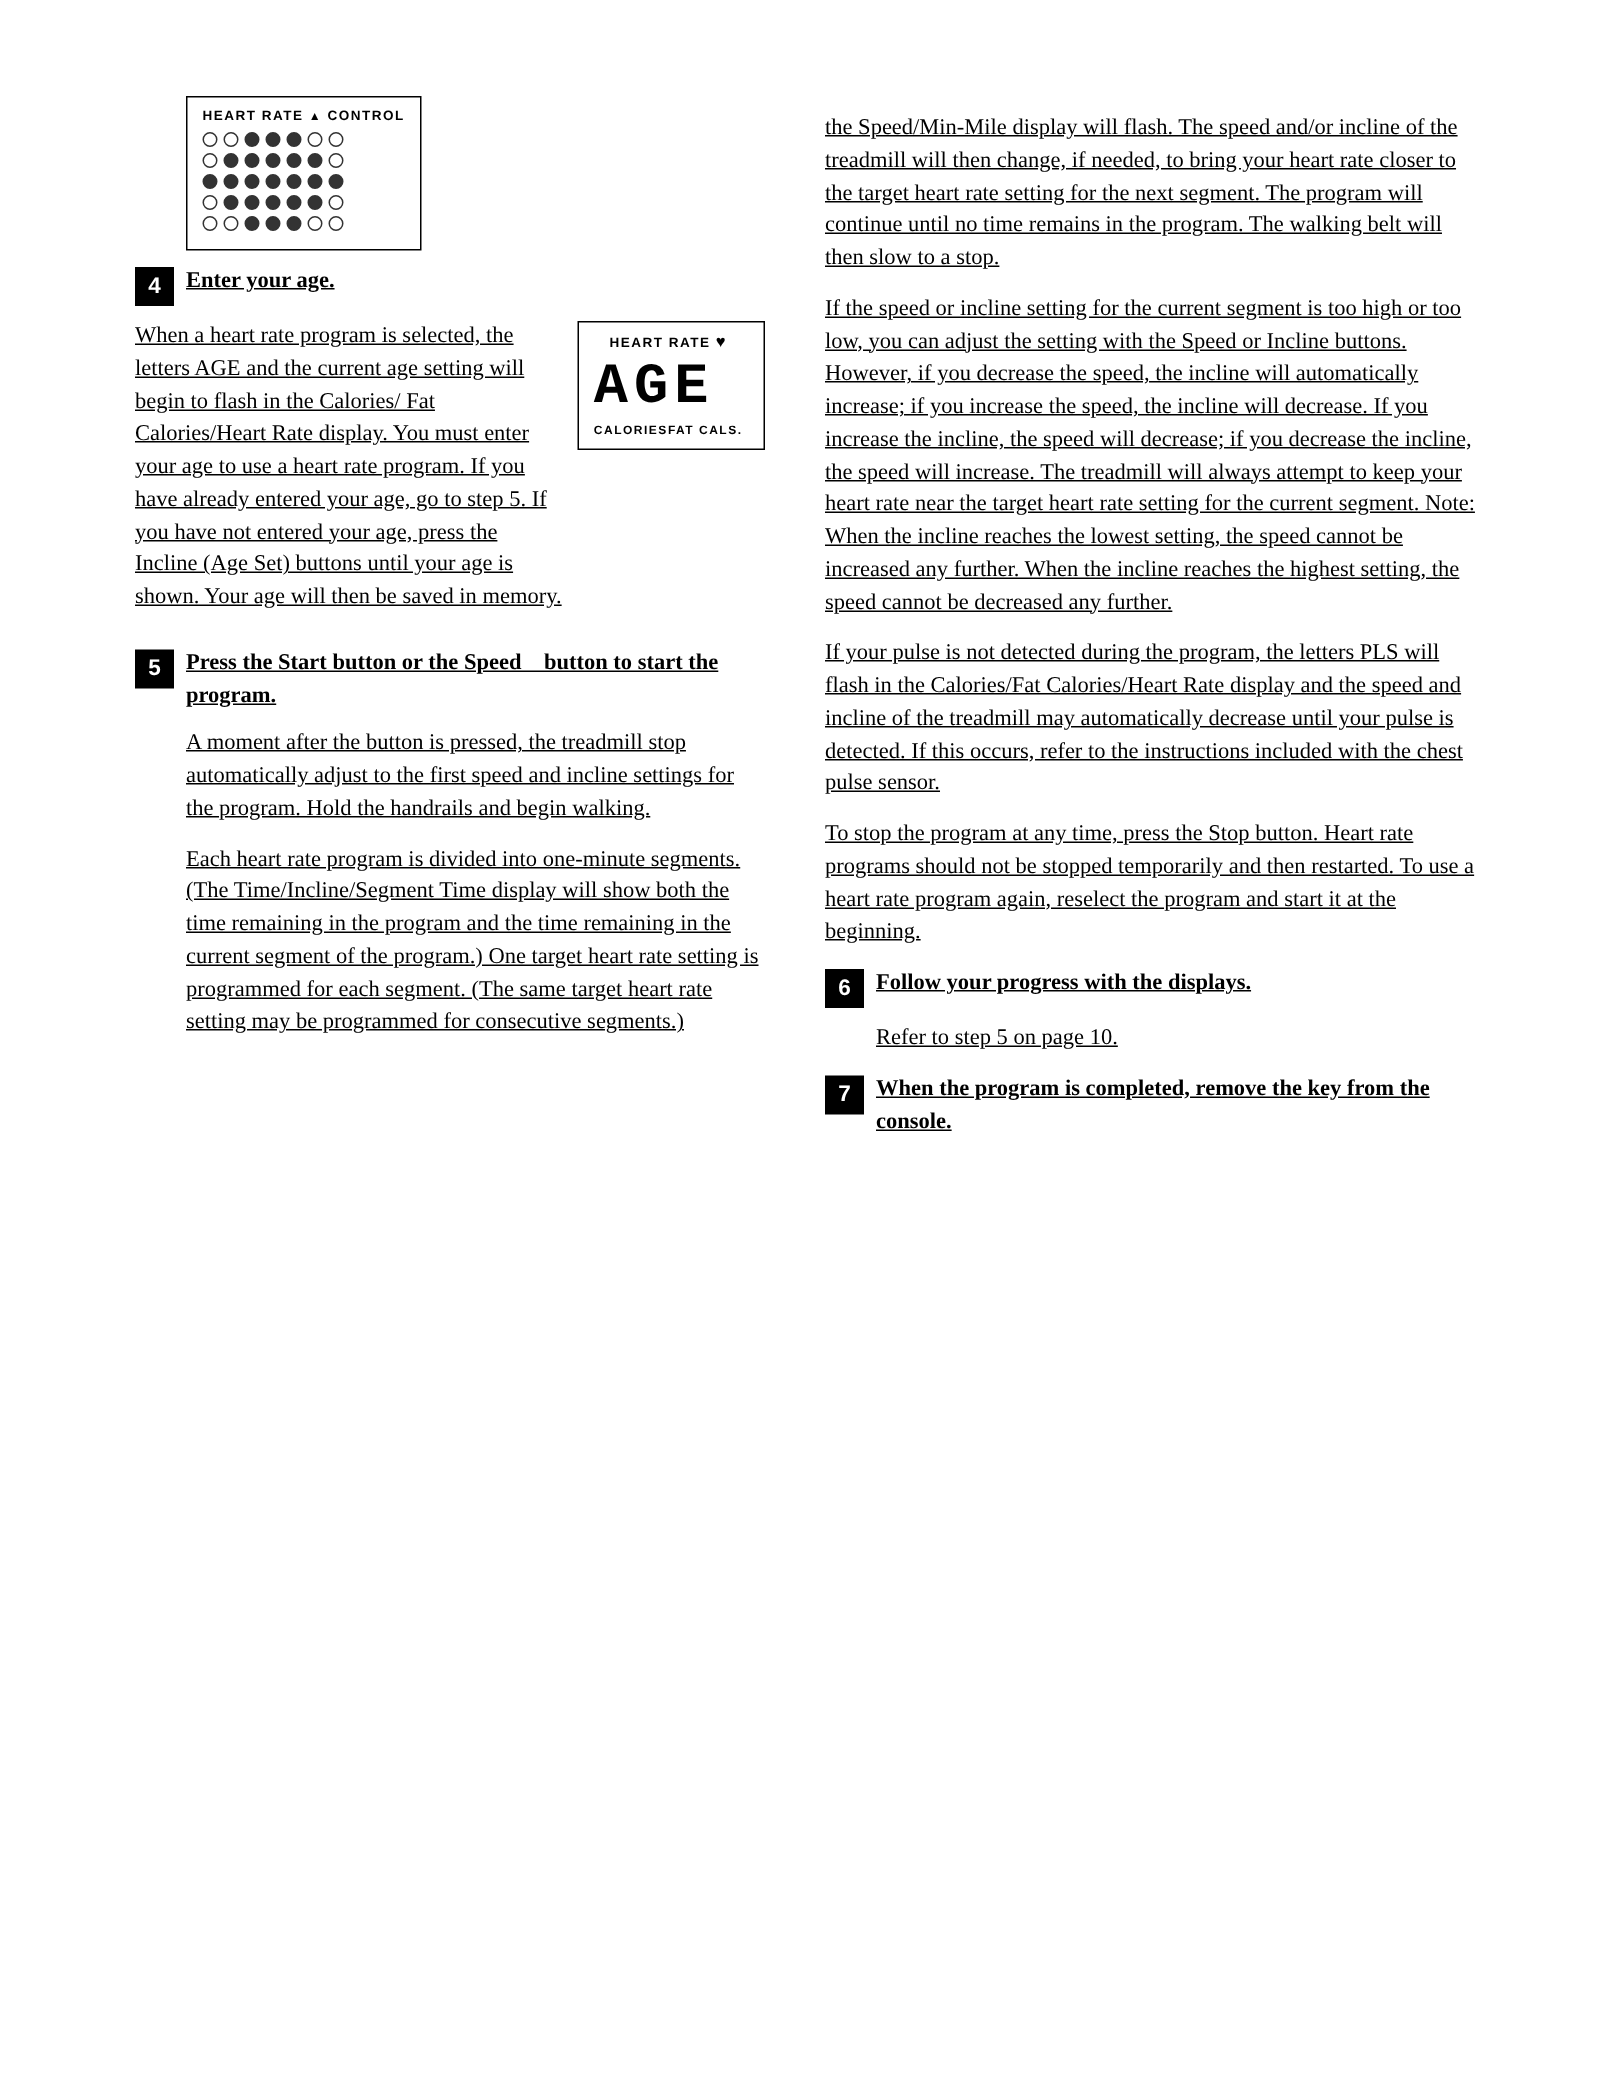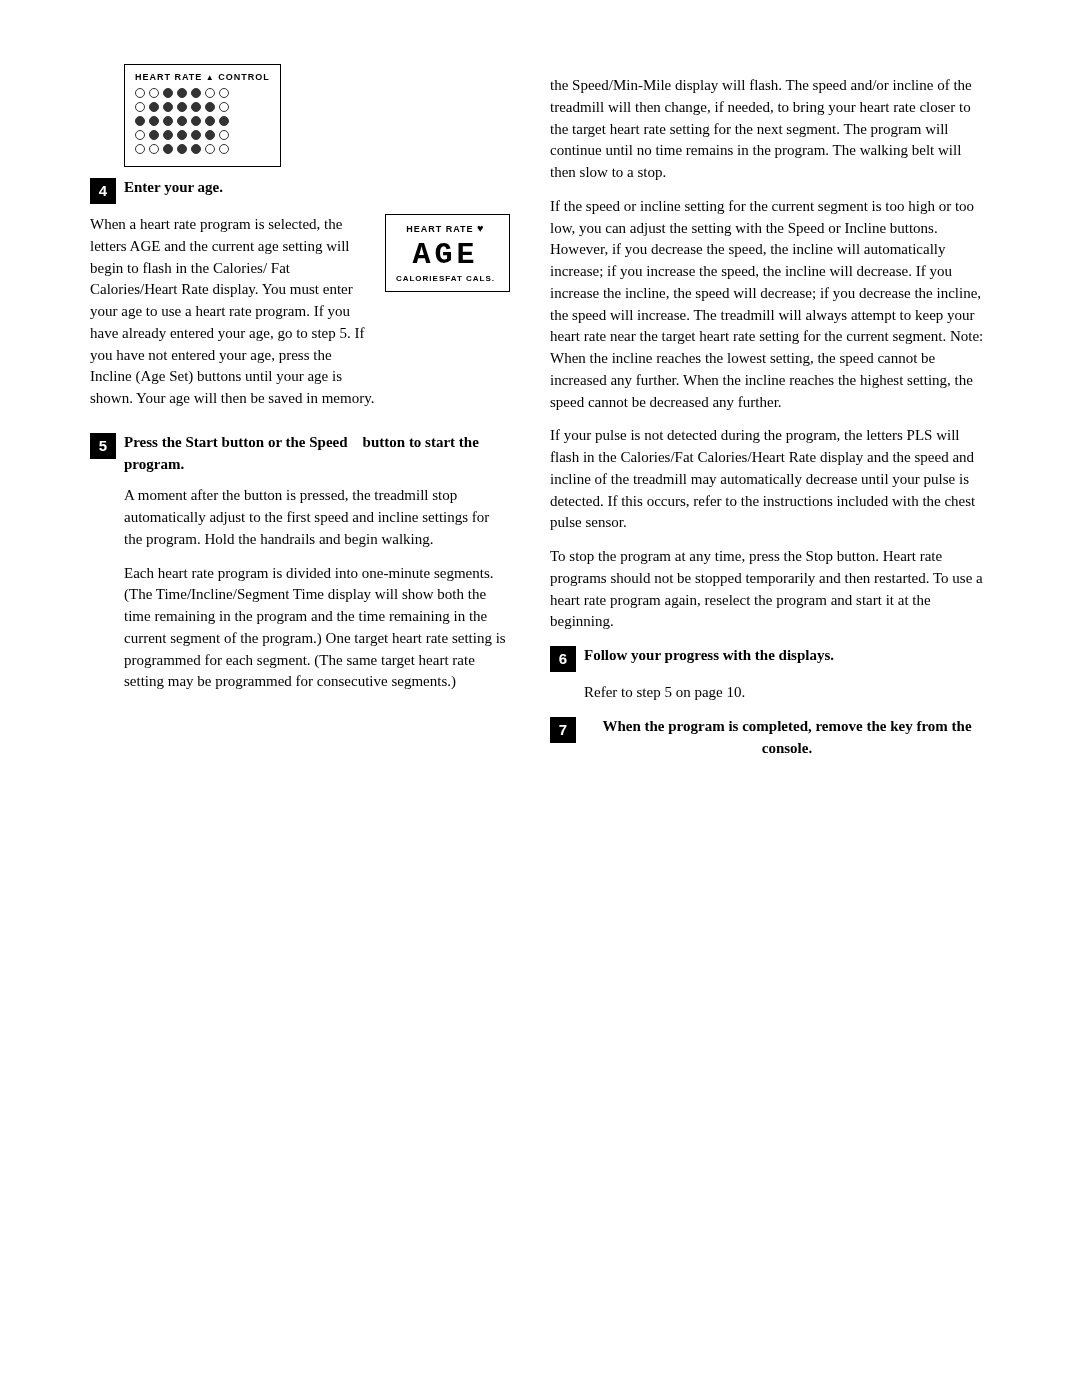"HEART RATE ▲ CONTROL" .page { text-decoration: none -> underline }
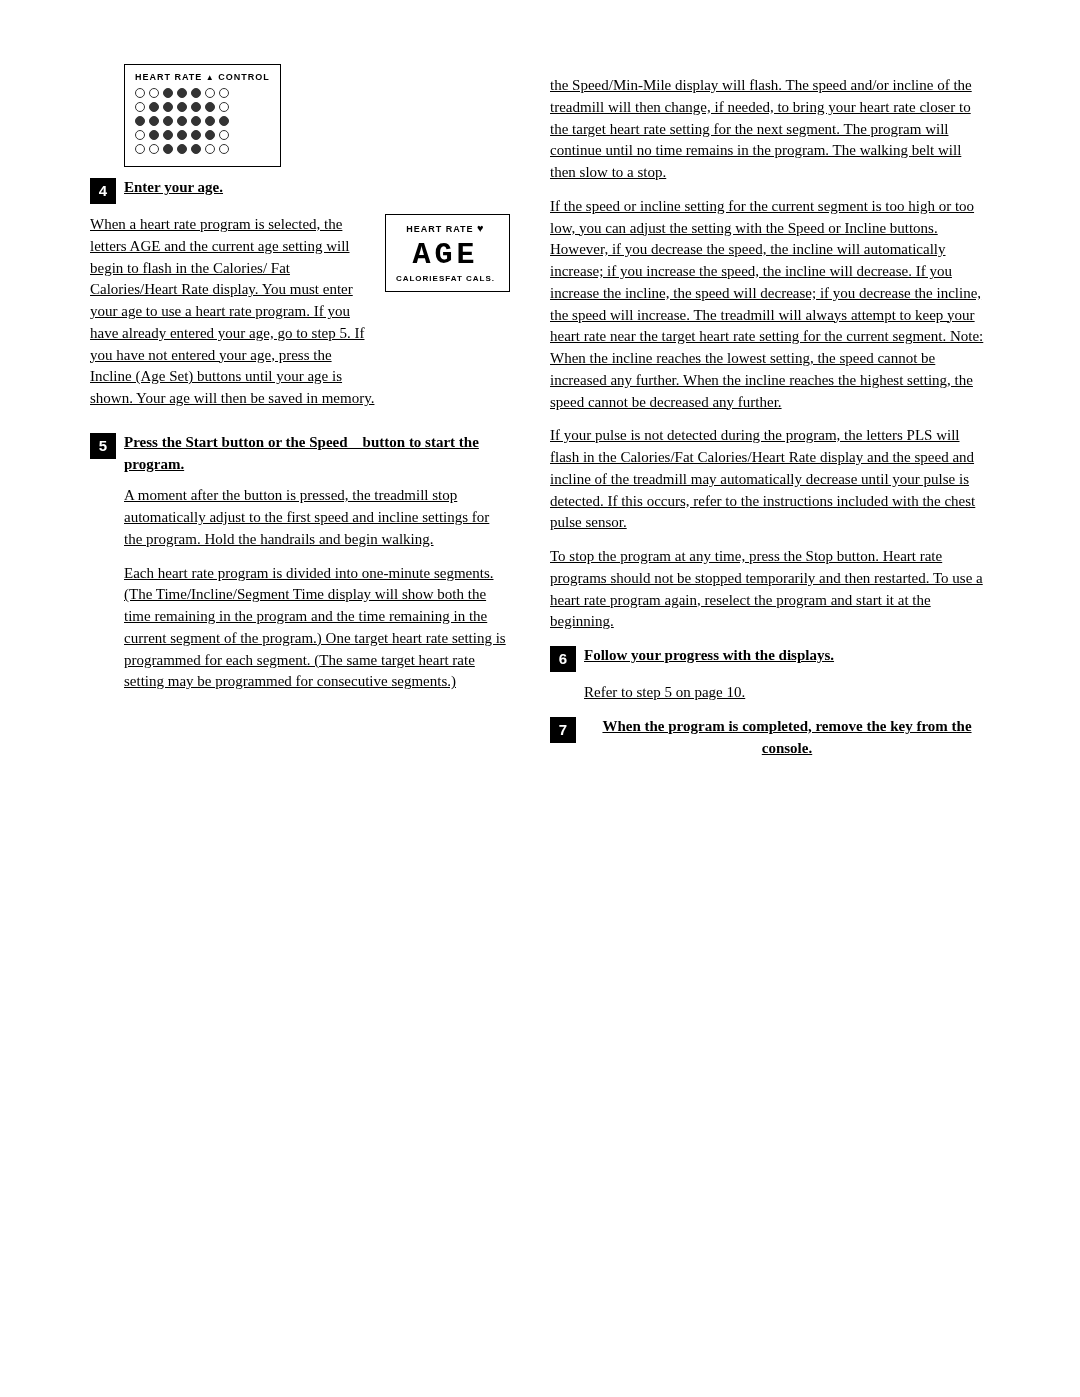"Enter your age." .step-title { text-align: center -> none }
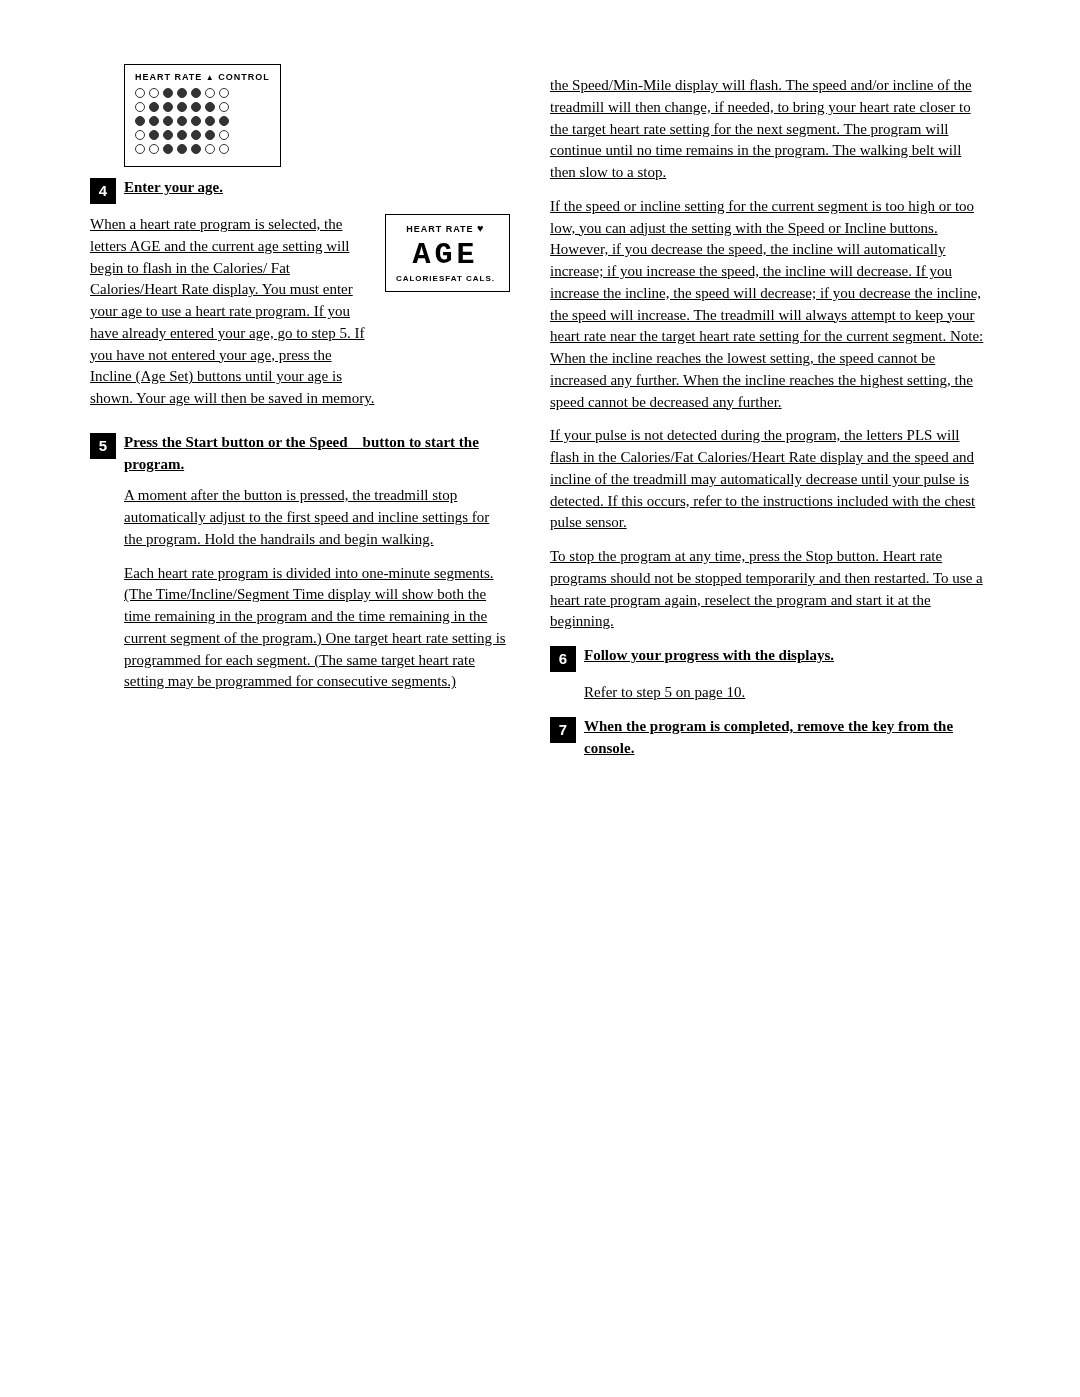"AGE" .age-display-digits { font-size: 30px -> 38px; text-align: center -> left }
